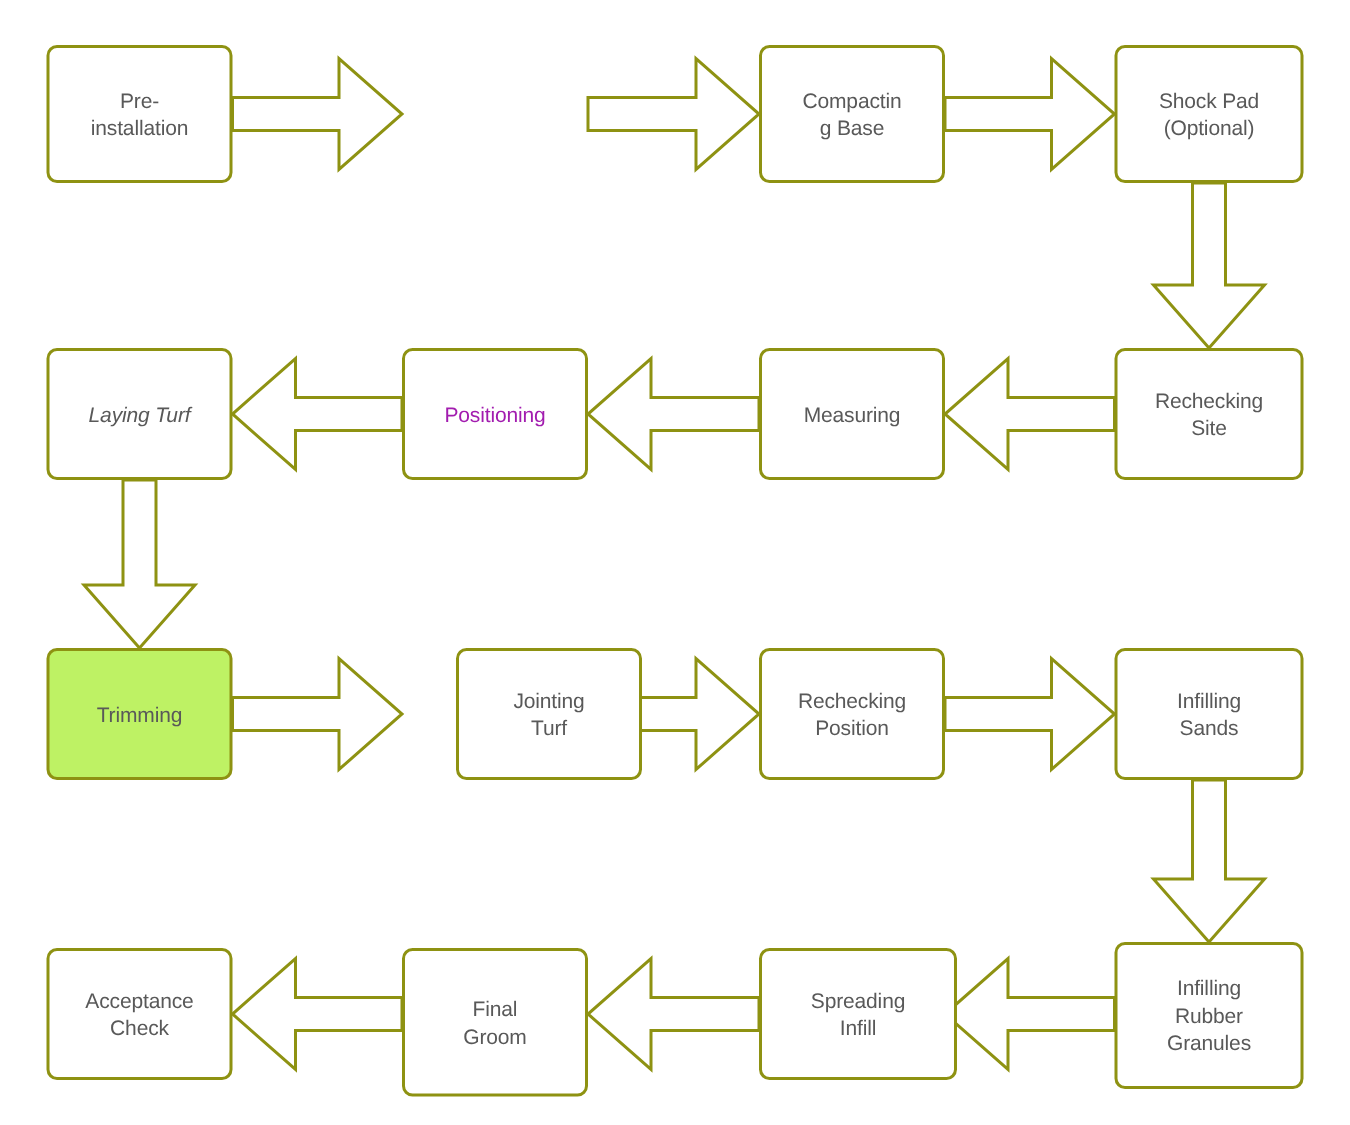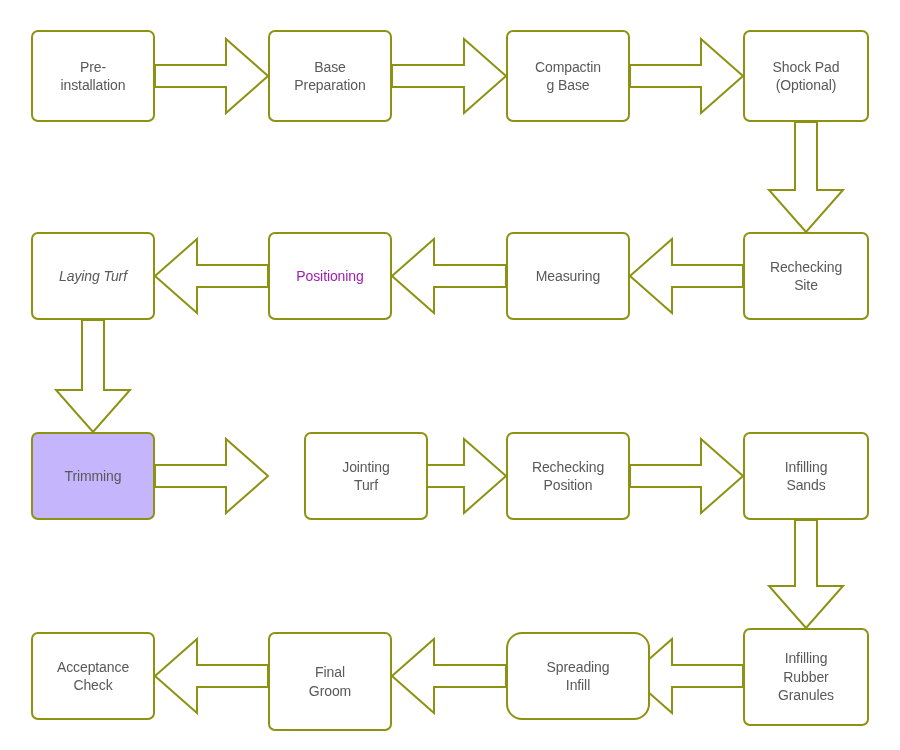"Base" div.flow-node { html: <div> <span>Base Preparation</span> </div> -> none }
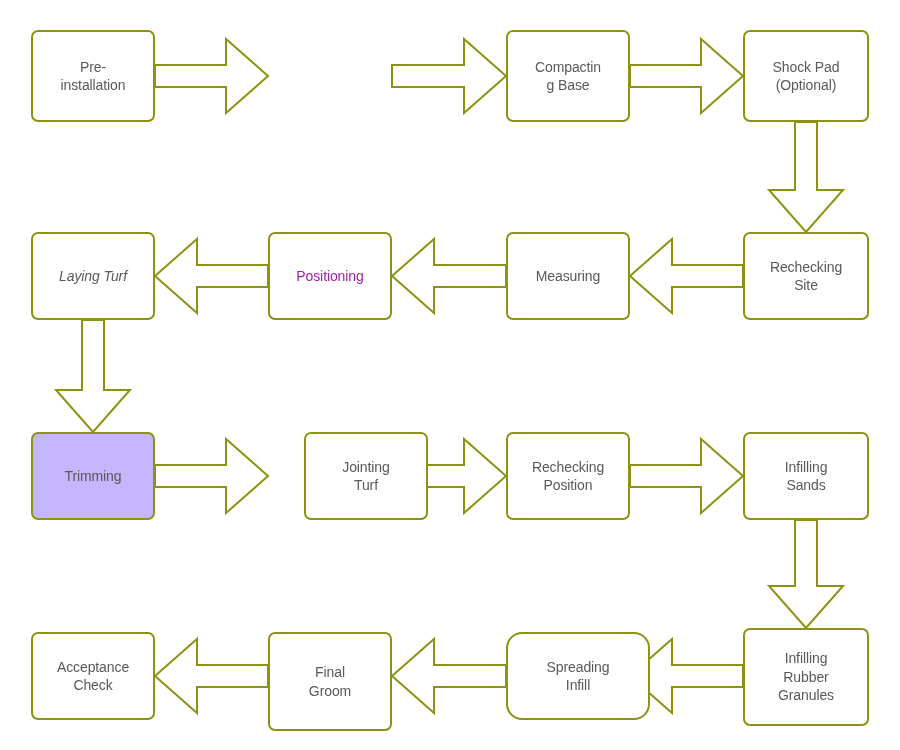"Trimming" div.flow-node { background: #c4b5fd -> #bef264 }
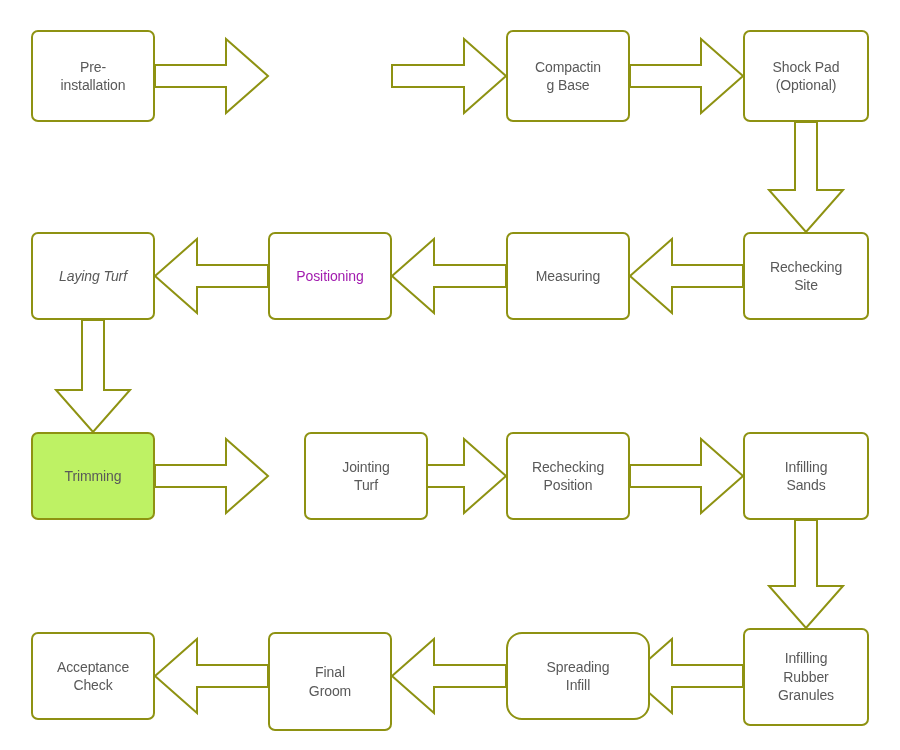"Spreading" div.flow-node { border-radius: 16px -> none; width: 144px -> 132px }
